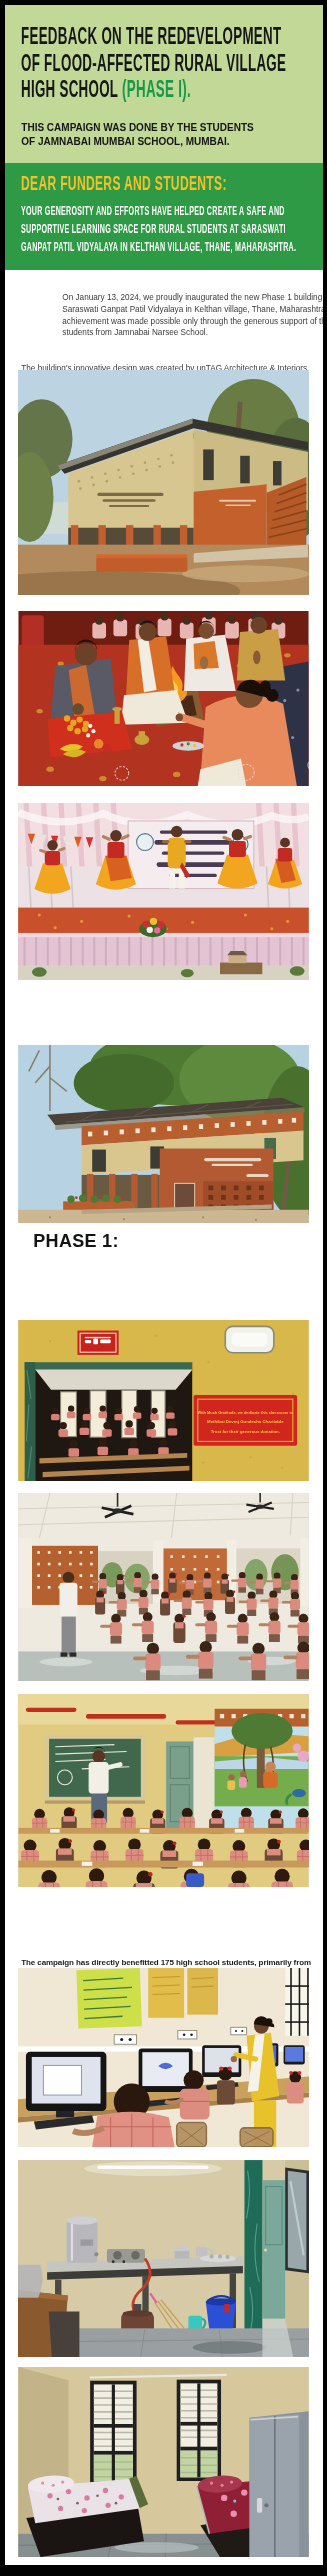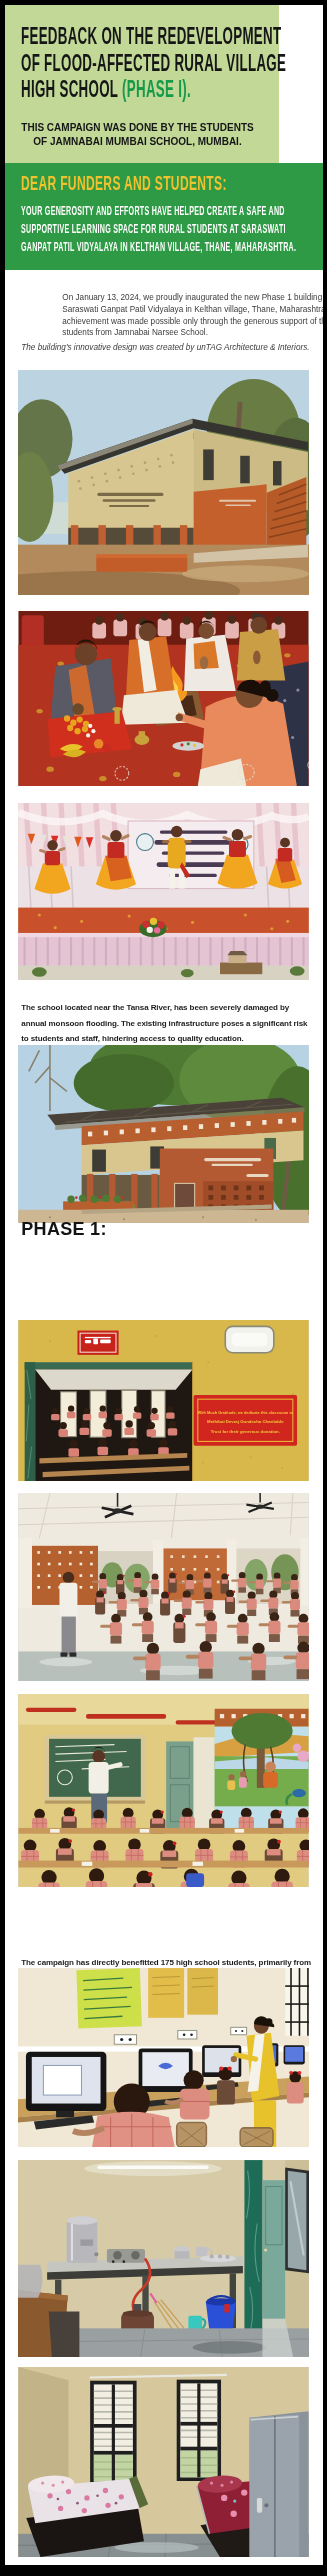"FEEDBACK ON THE REDEVELOPMENT" .header { width: 274px -> 318px }
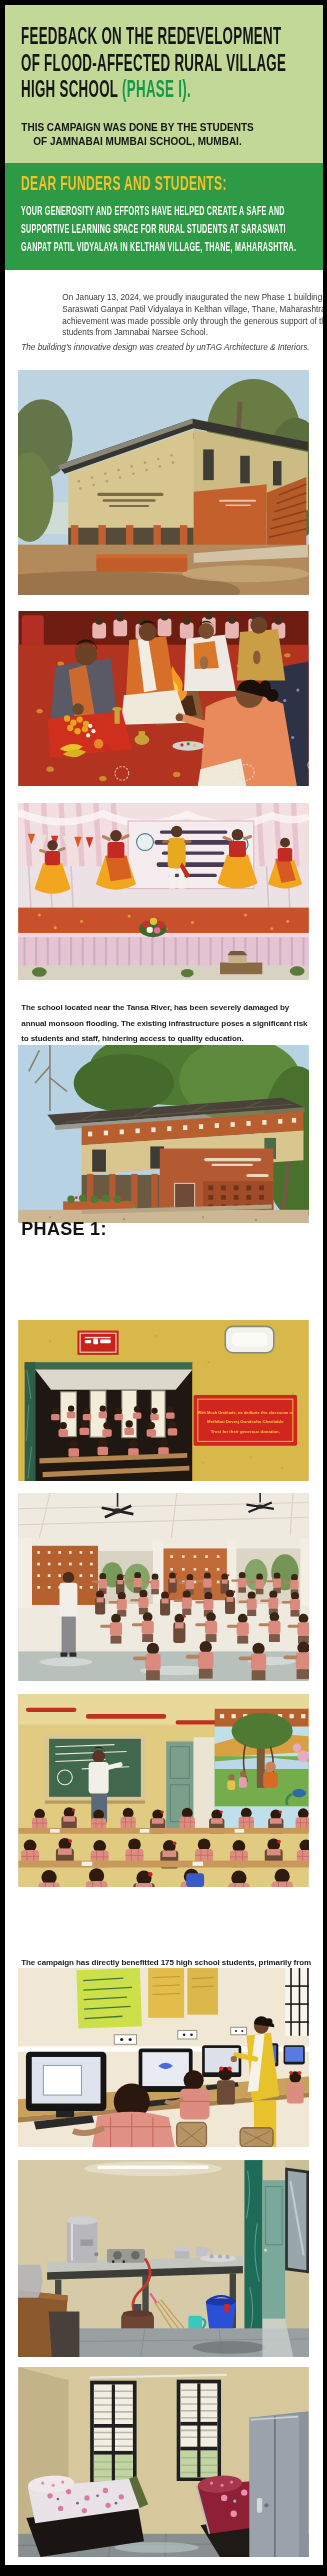"THIS CAMPAIGN WAS DONE BY" .subtitle { text-align: center -> none }
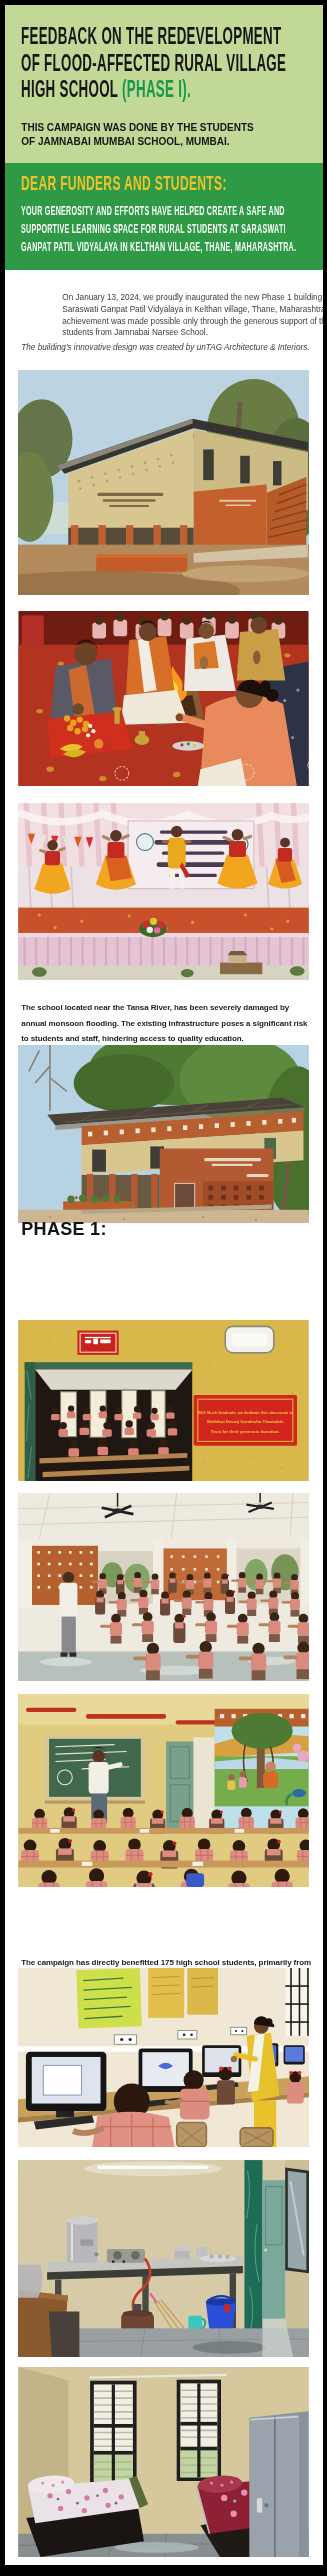"The building's innovative design was" #para2 { font-style: italic -> none; top: 329px -> 350px }
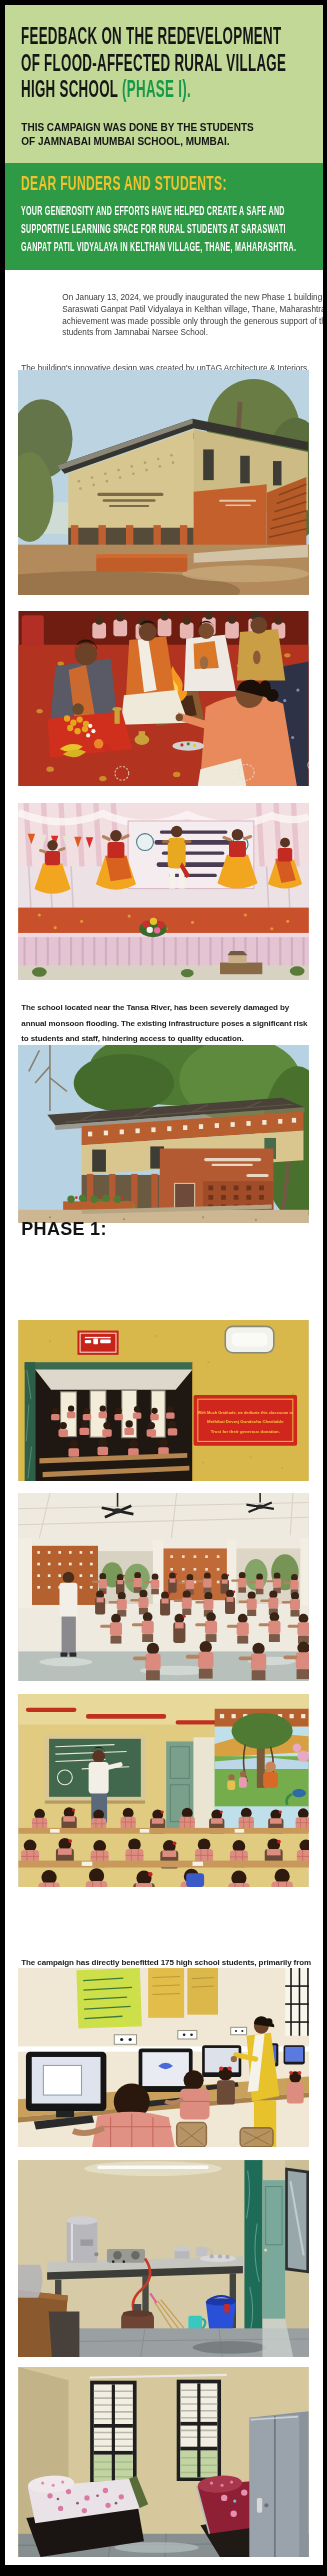"The school located near the" p.para { html: <p>The school located near the Tansa River, has been severely damaged by annual monsoon flooding. The existing infrastructure poses a significant risk to students and staff, hindering access to quality education.</p> -> none }
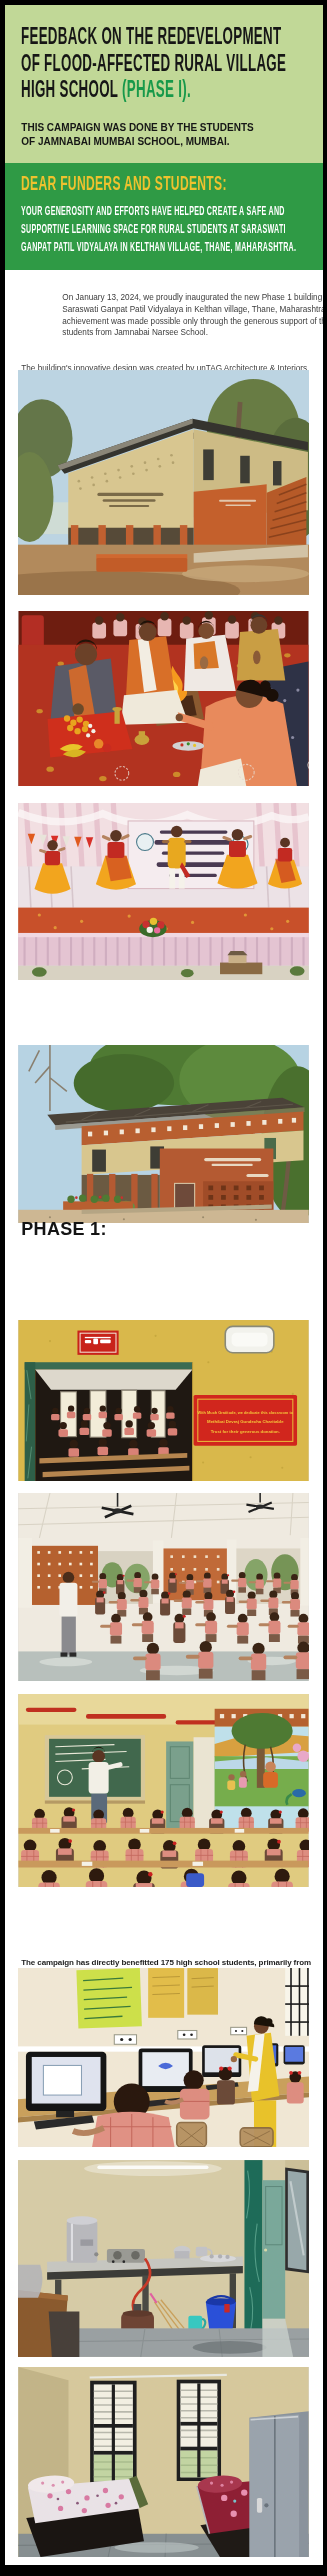"PHASE 1:" h2.phase-head { margin: 0 -> 12px }
